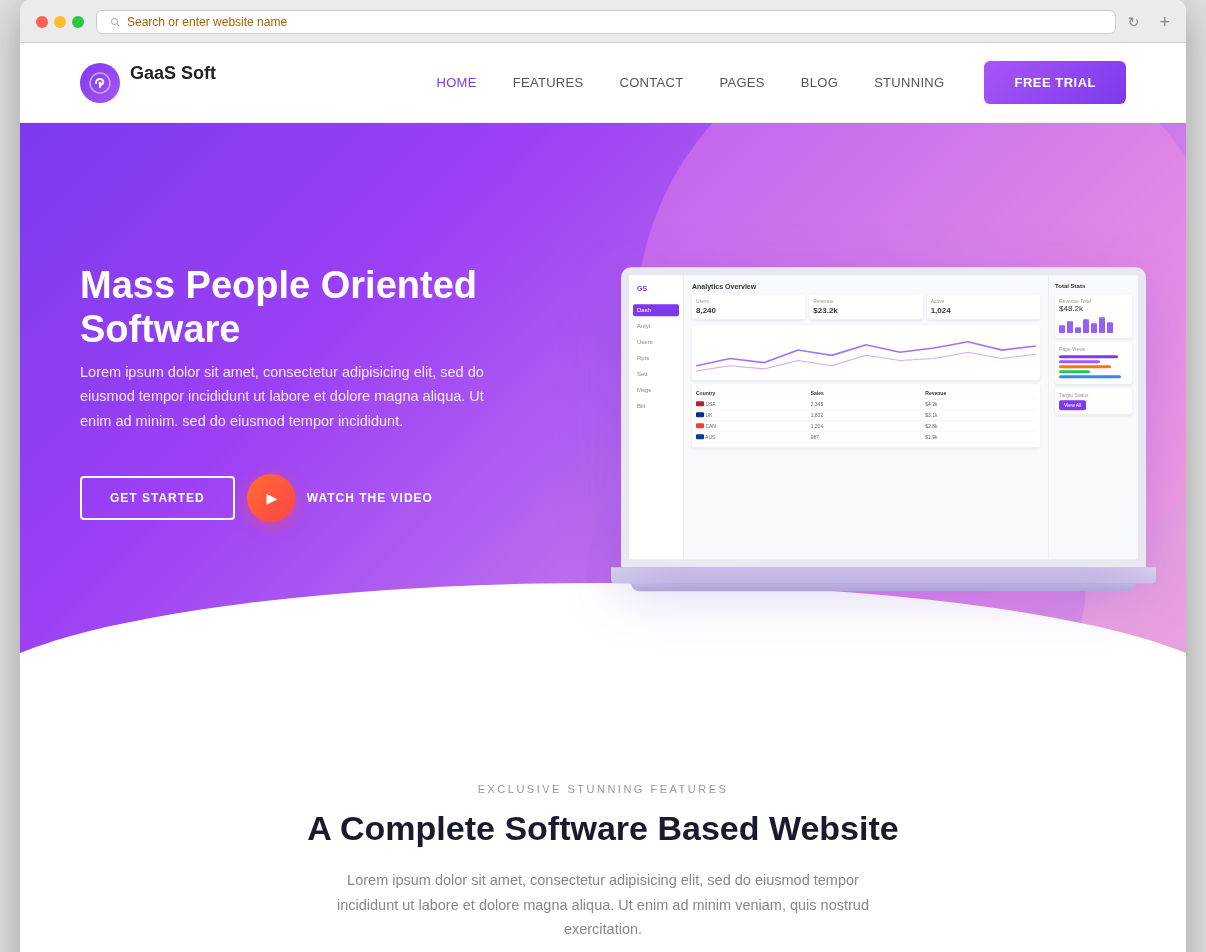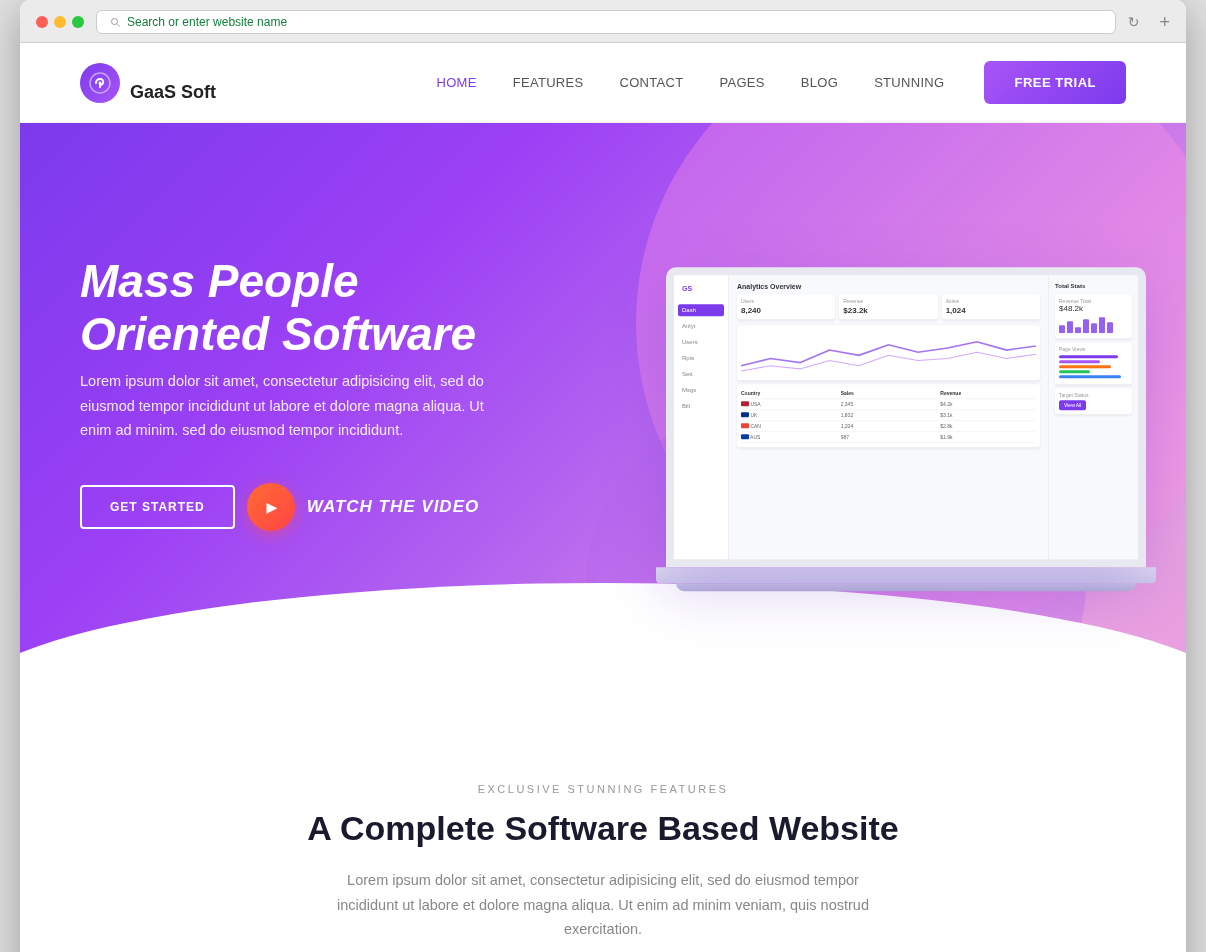"Search or enter website name" span { color: #15803d -> #a16207 }
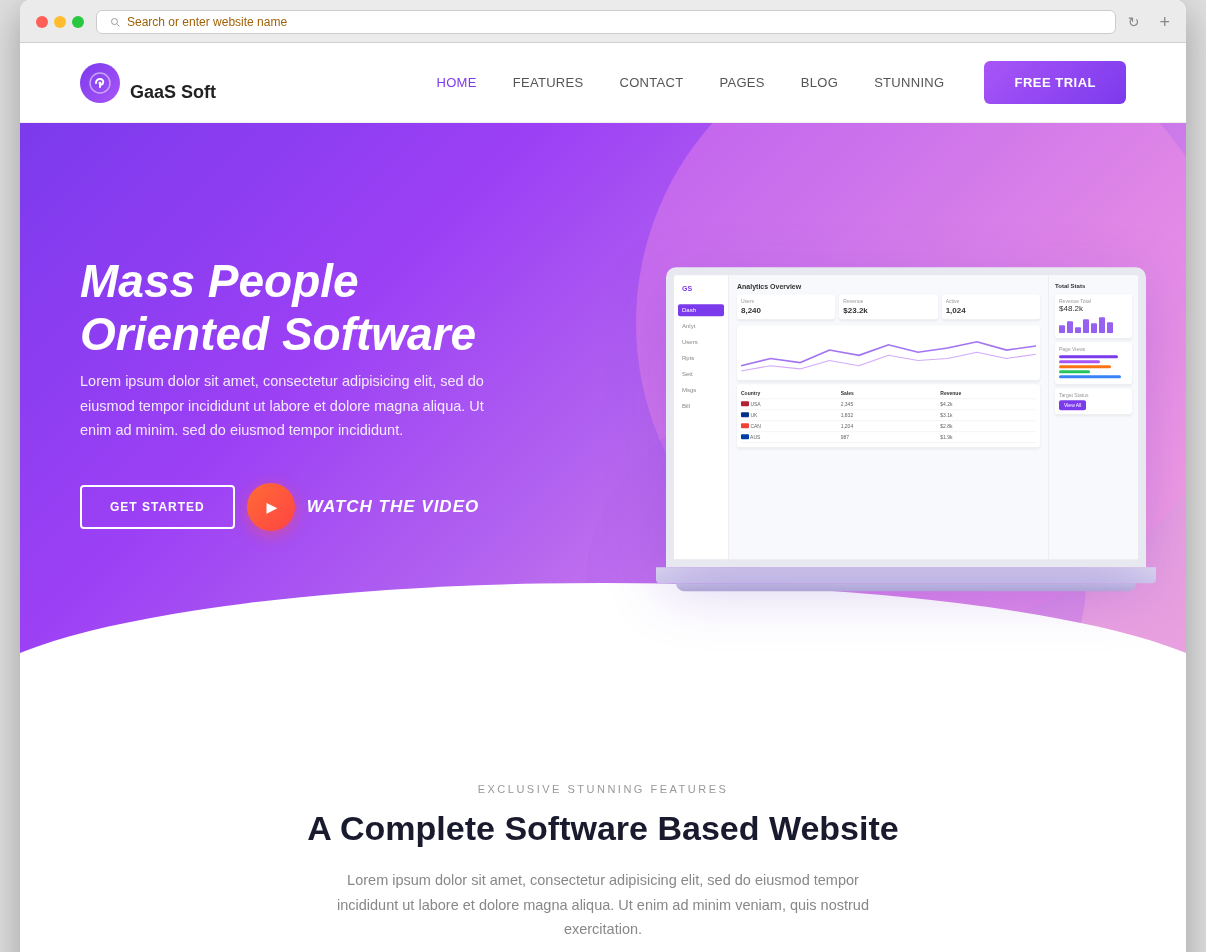"GaaS Soft" .logo { align-items: flex-end -> flex-start }
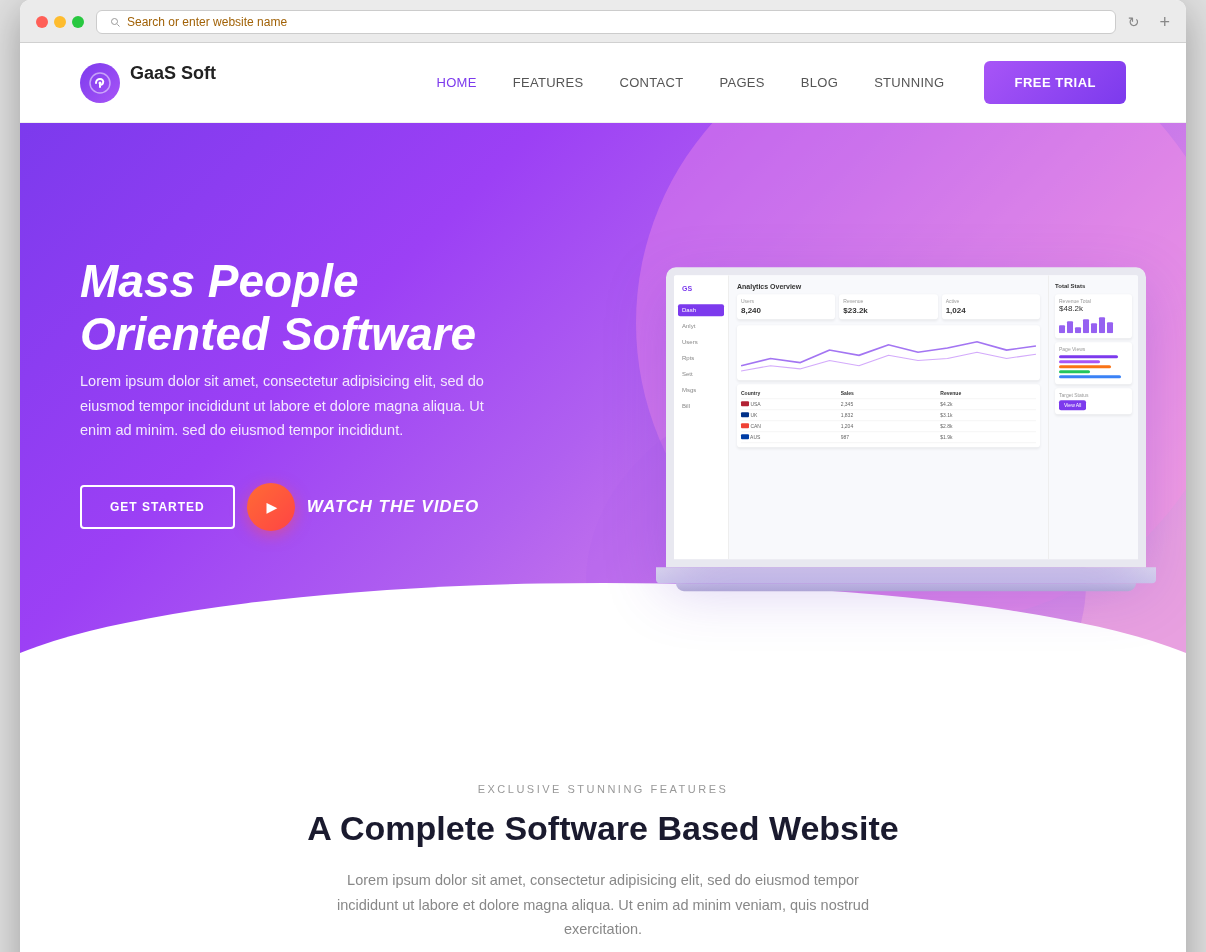"Mass People Oriented Software" .hero-title { font-size: 46px -> 38px; font-style: italic -> none }
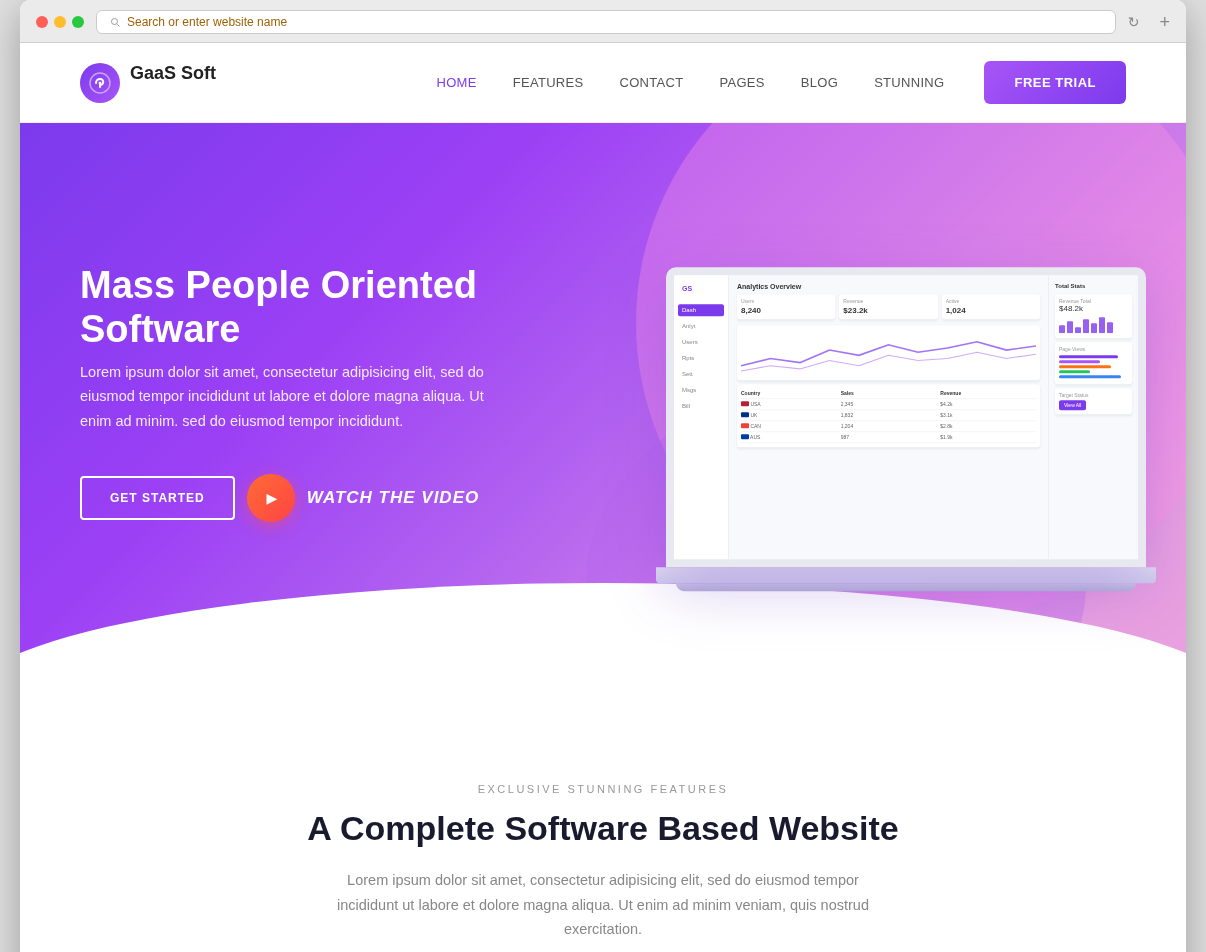"8,240" .hero-laptop { width: 480px -> 525px }
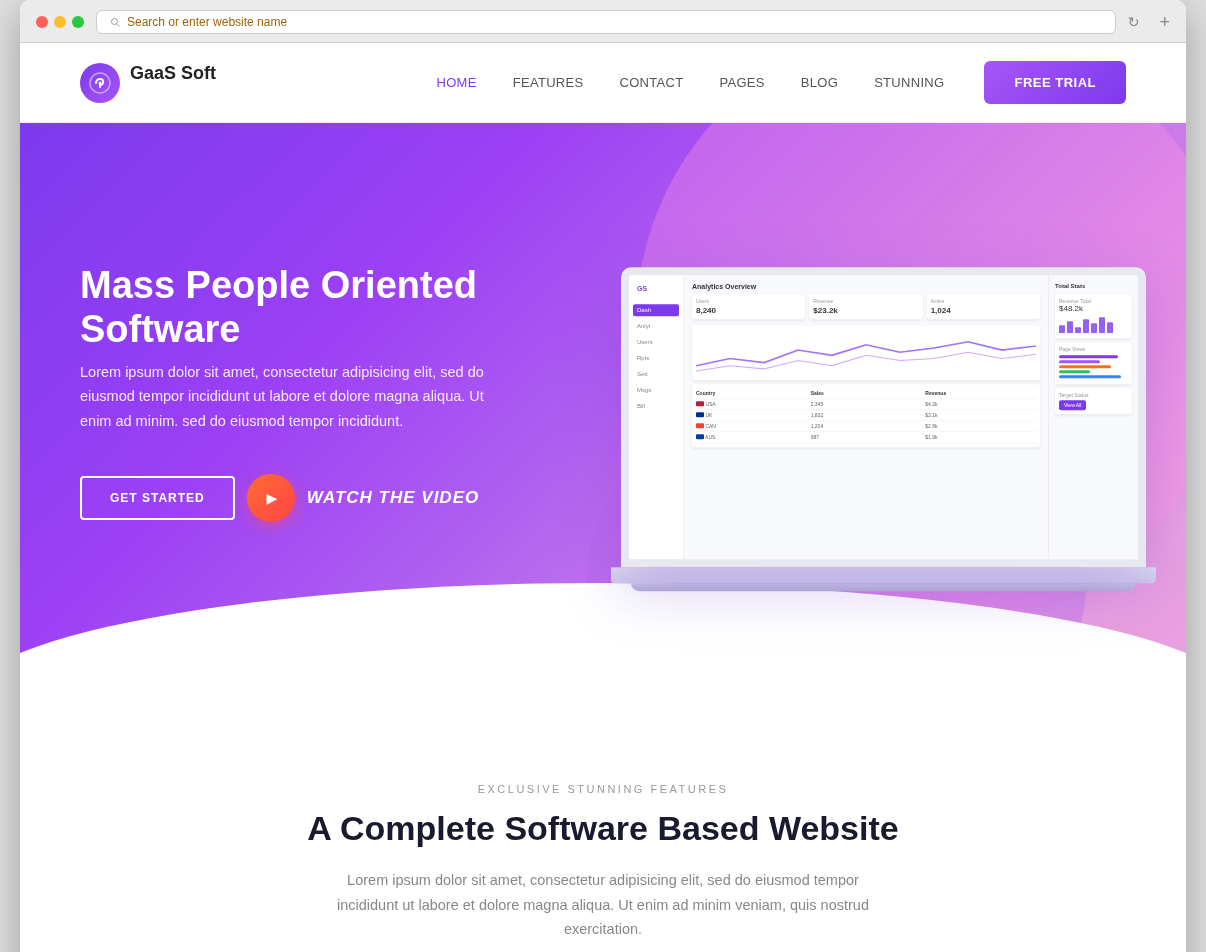"WATCH THE VIDEO" .watch-video-text { font-size: 17px -> 12px; font-style: italic -> none }
